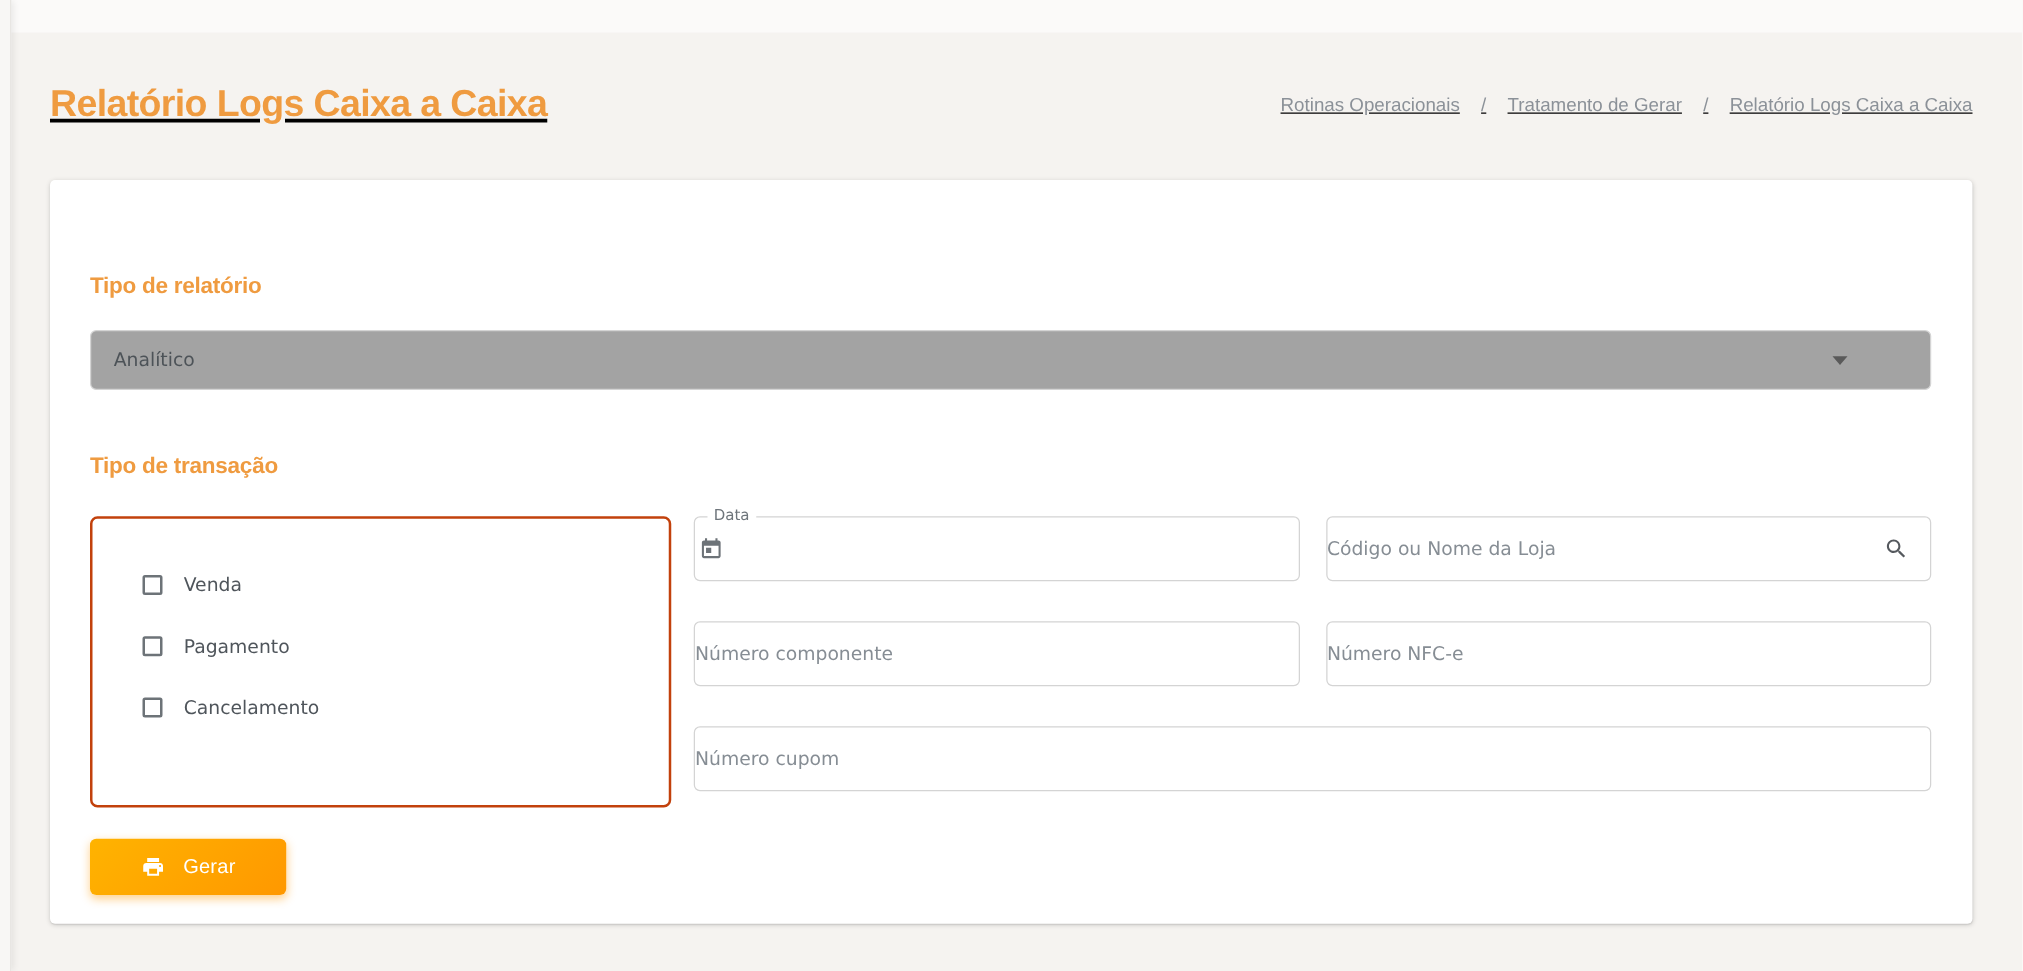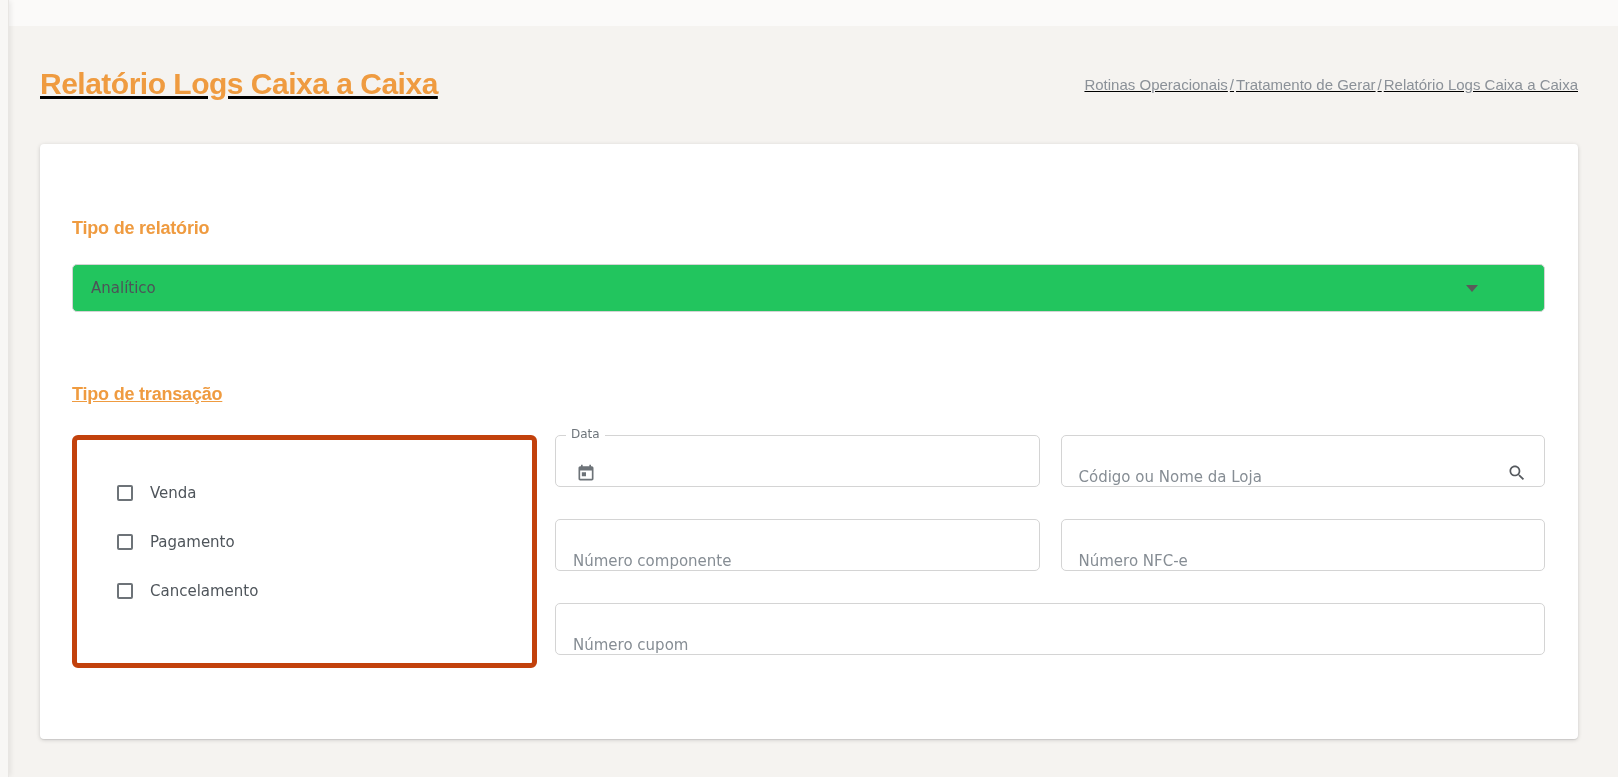"Rotinas Operacionais" .breadcrumb { gap: 2px -> 17px }
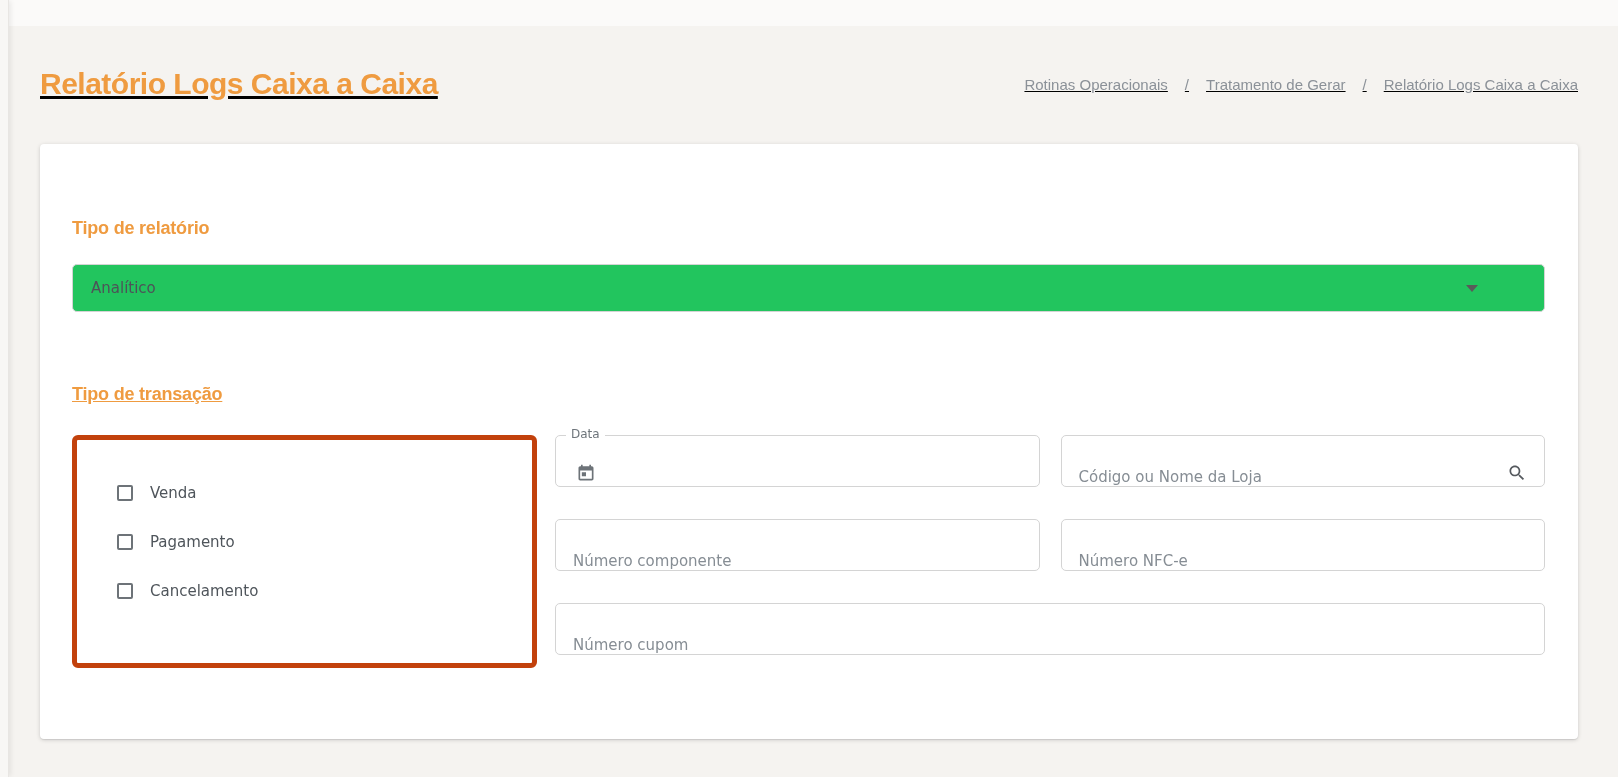"Analítico" .select-box { background: #22c55e -> #a3a3a3 }
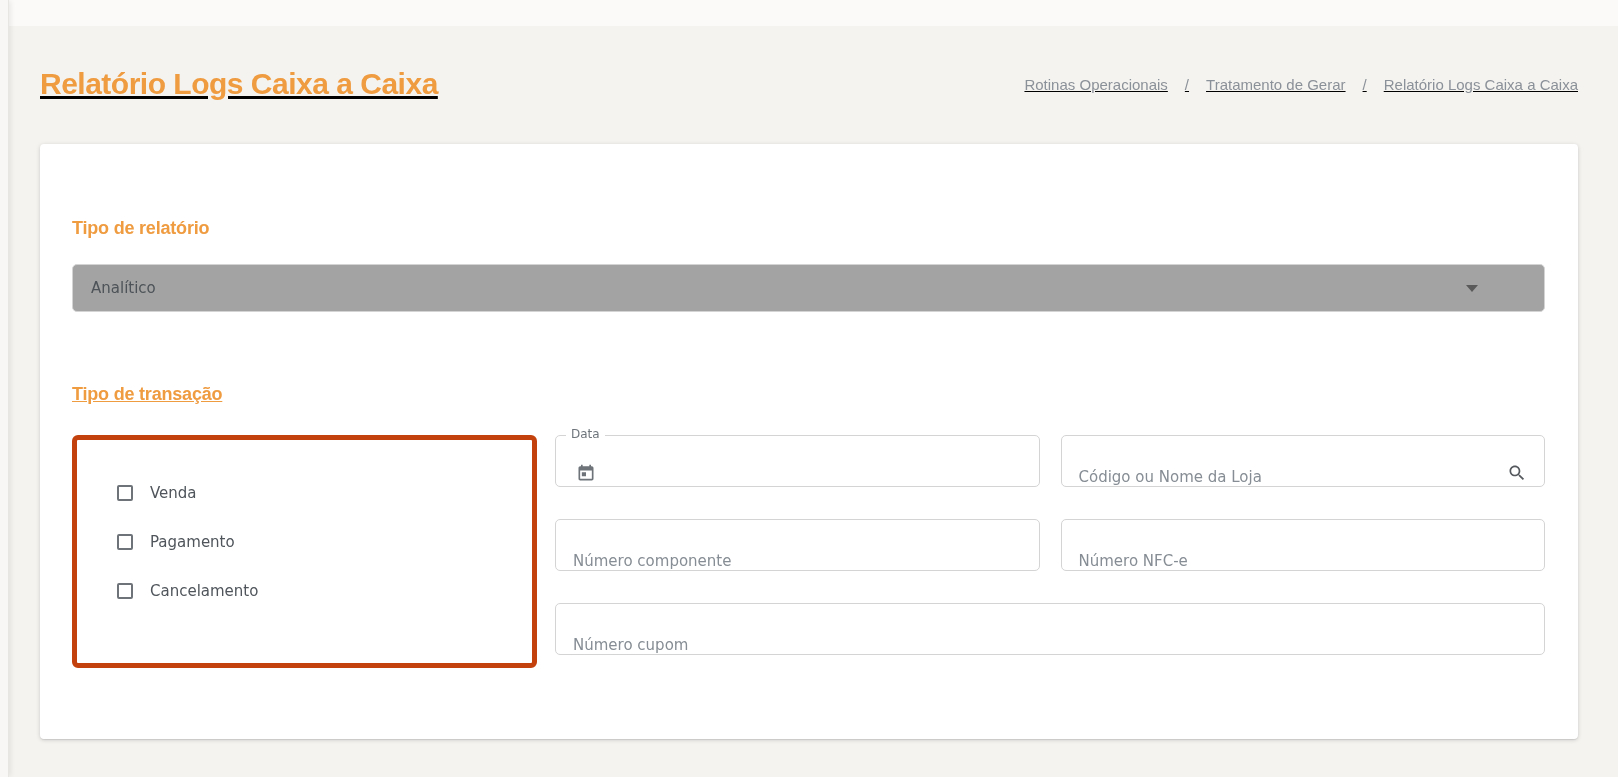"Tipo de transação" .section-2 { margin-top: 72px -> 50px; text-decoration: underline -> none }
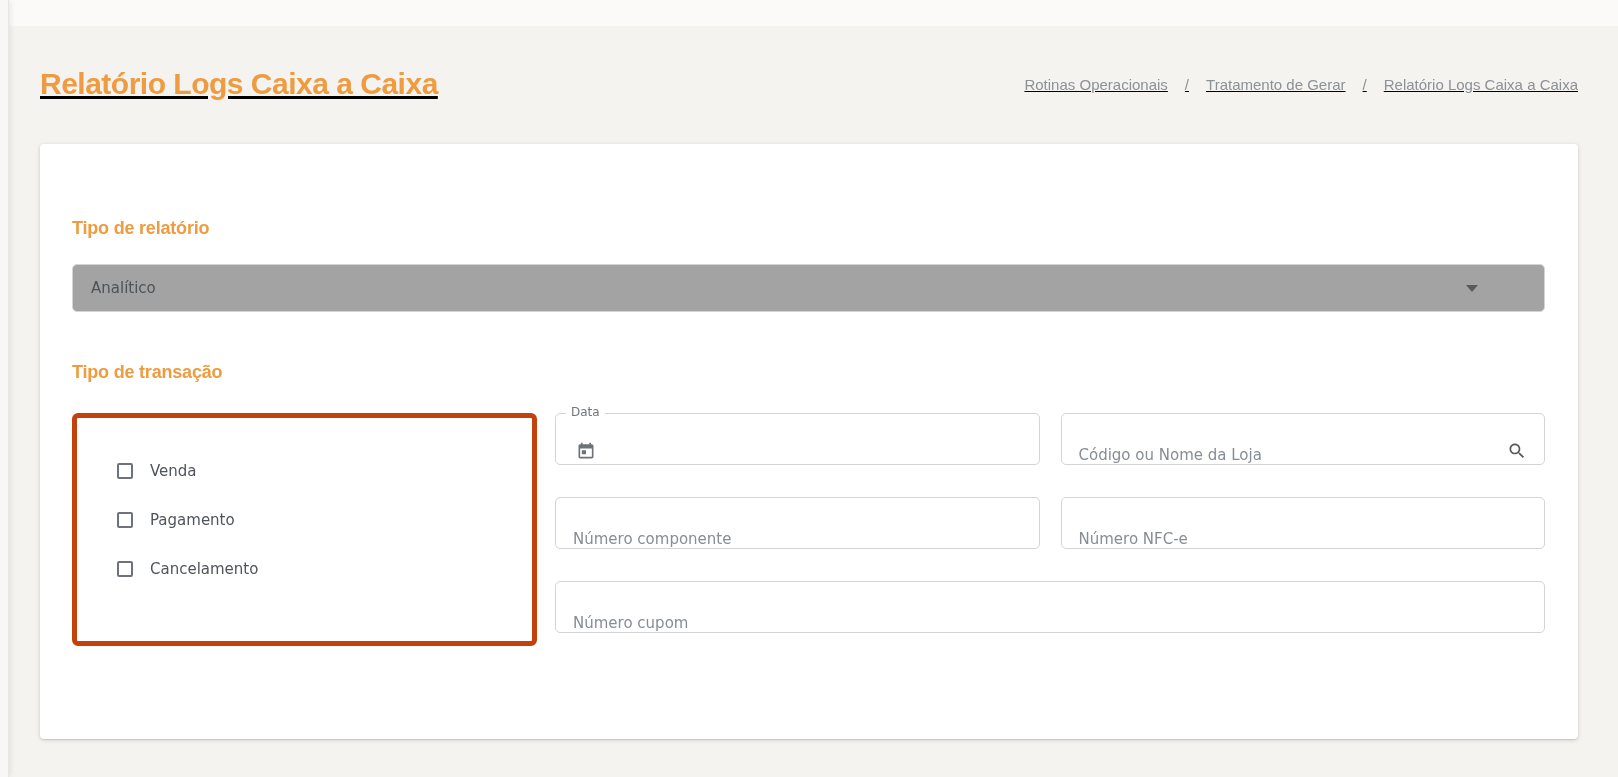"Data" .field { align-items: flex-end -> center; padding: 0 14px 0 17px -> 0 14px 0 0 }
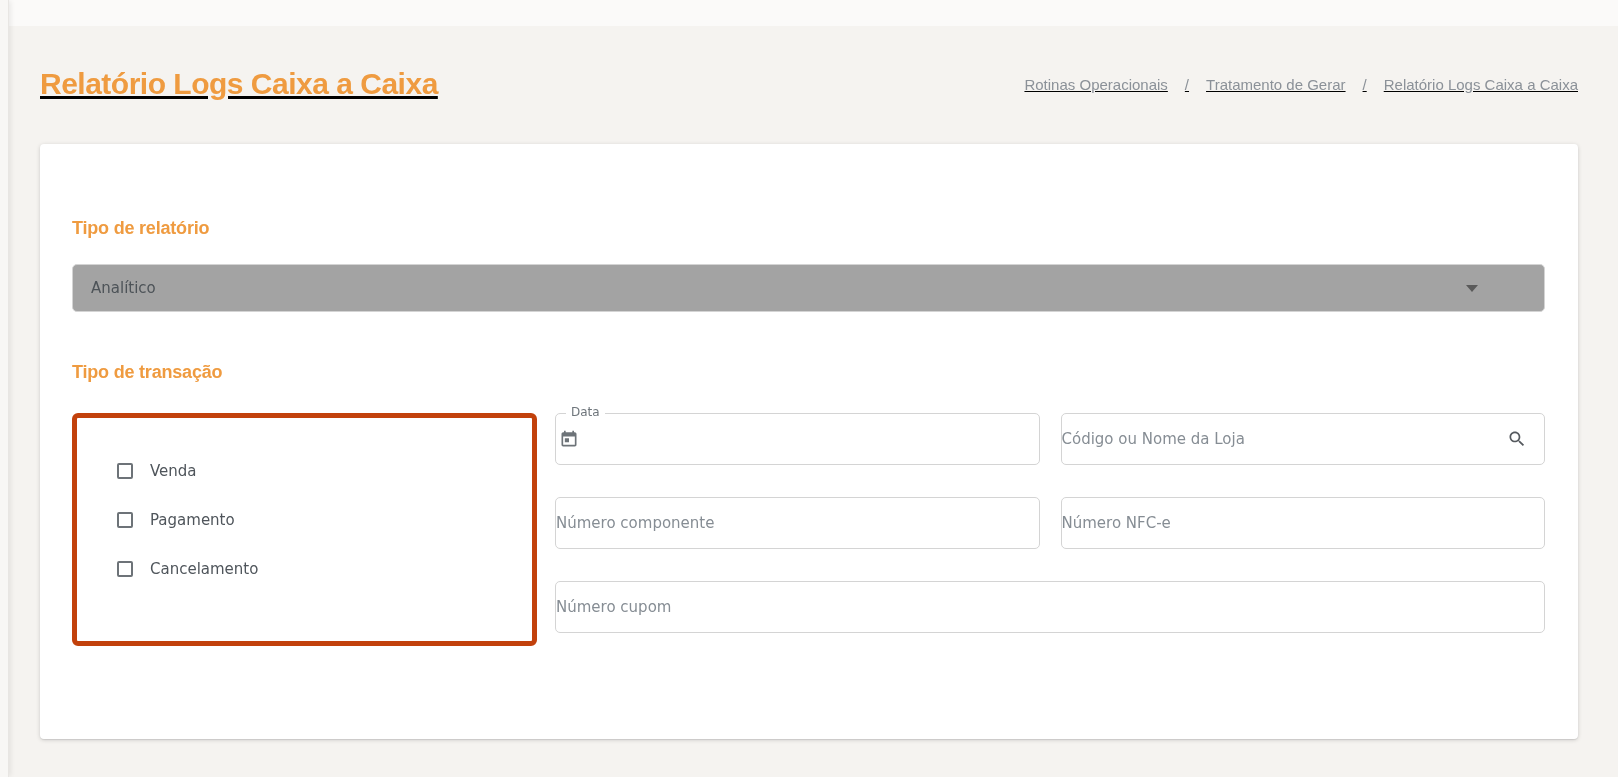"Venda" .checkbox-panel { border: 5px solid #c2410c -> 2px solid #c2410c }
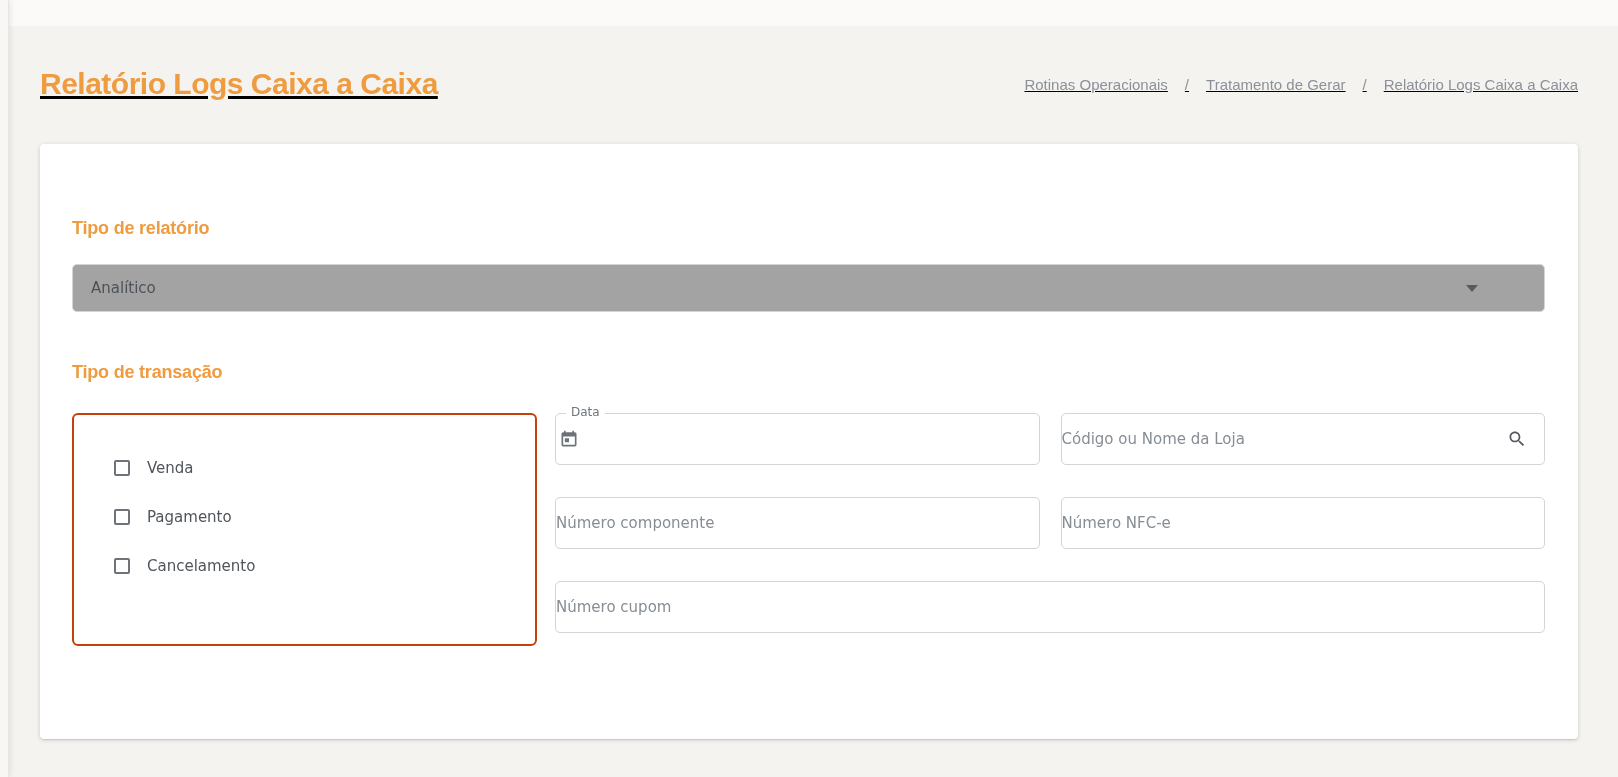"Gerar" button.generate-btn { html: none -> <button> <span> <svg> <path></path> </svg> </span> <span>Gerar</span> </button> }
